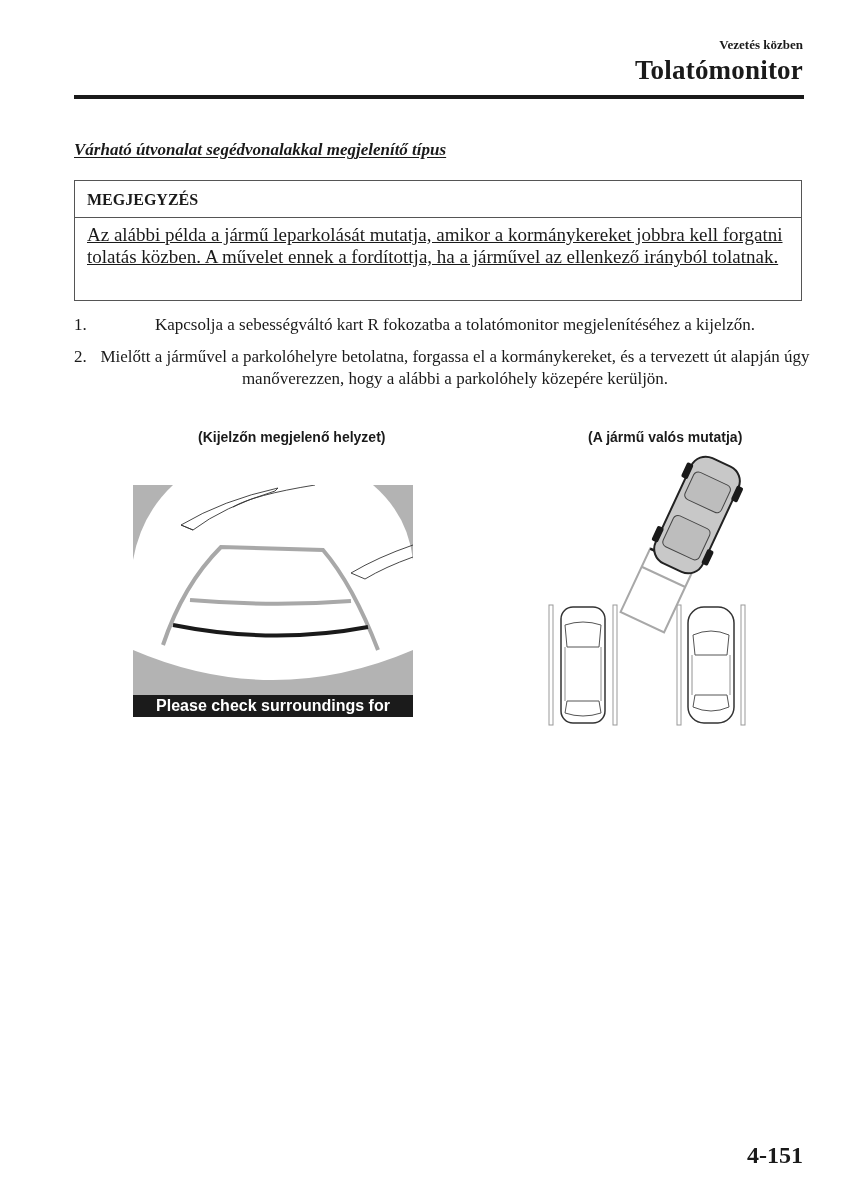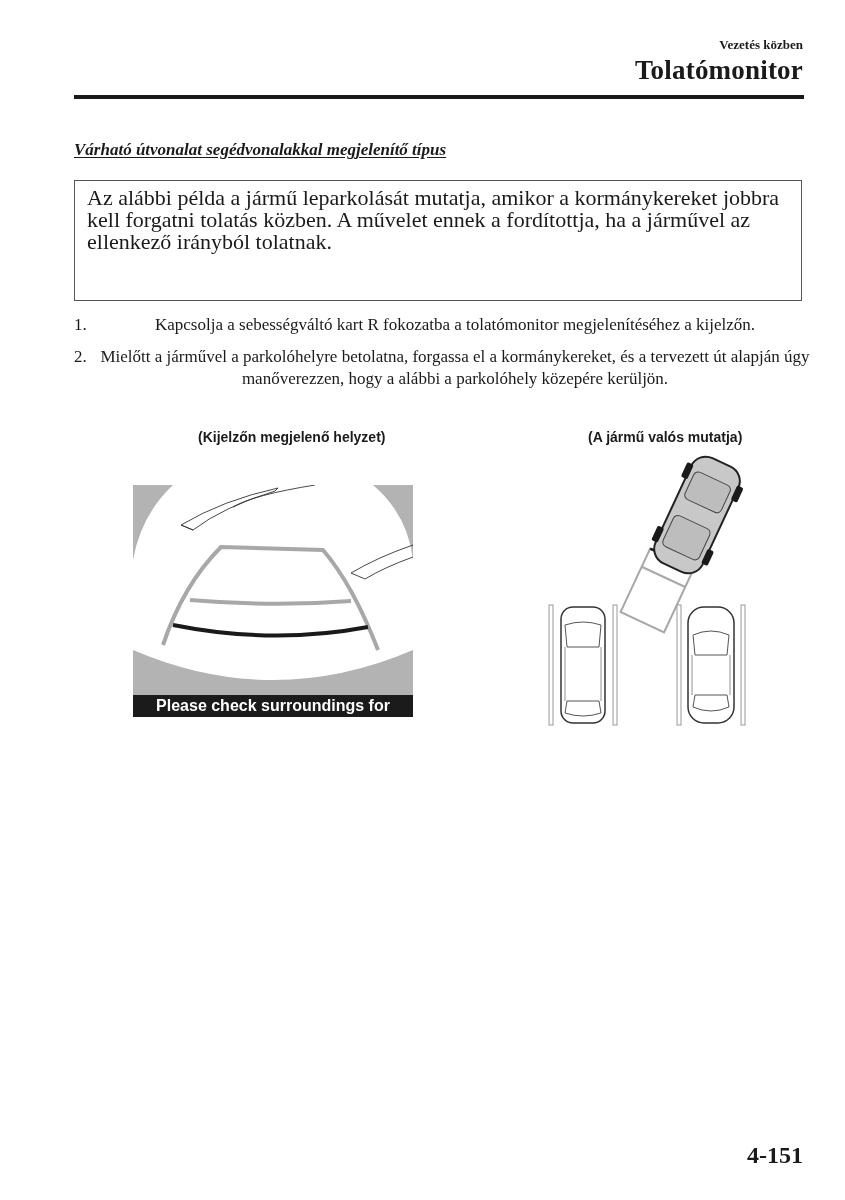"MEGJEGYZÉS" div.note-head { html: none -> <div>MEGJEGYZÉS</div> }
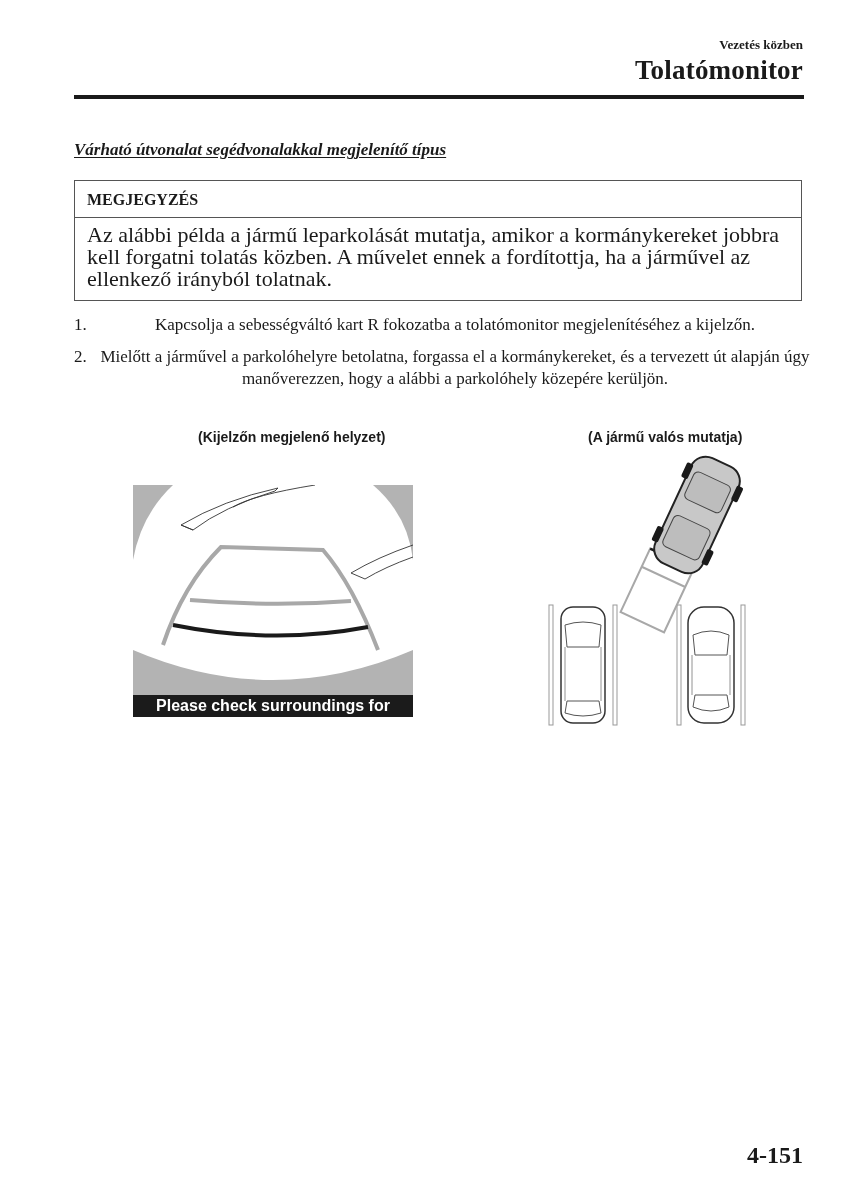"Az alábbi példa a jármű" .note-body { font-size: 22px -> 19px; text-decoration: none -> underline }
